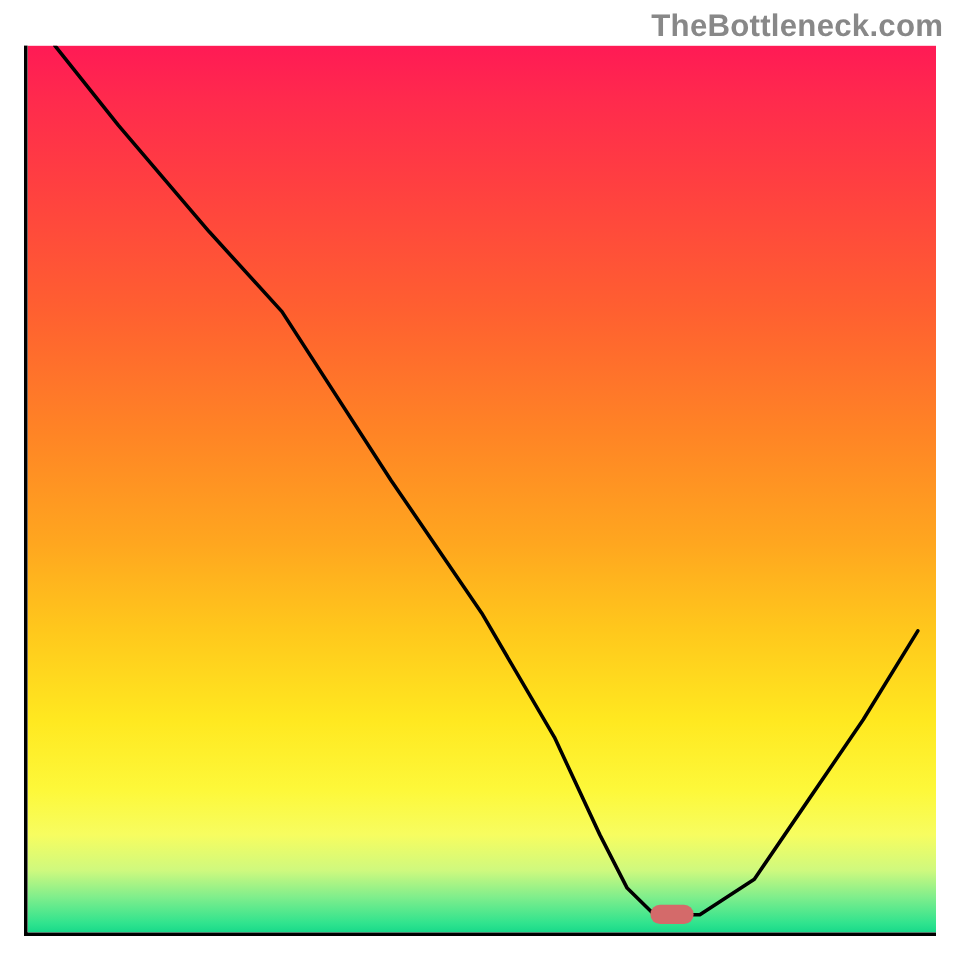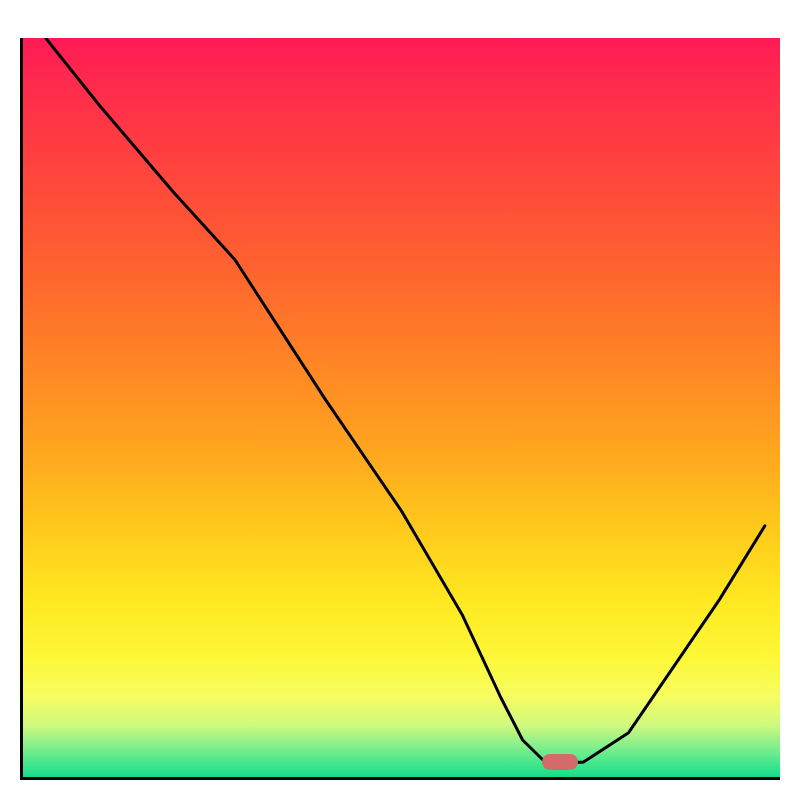"TheBottleneck.com" div.watermark { html: none -> <div>TheBottleneck.com</div> }
